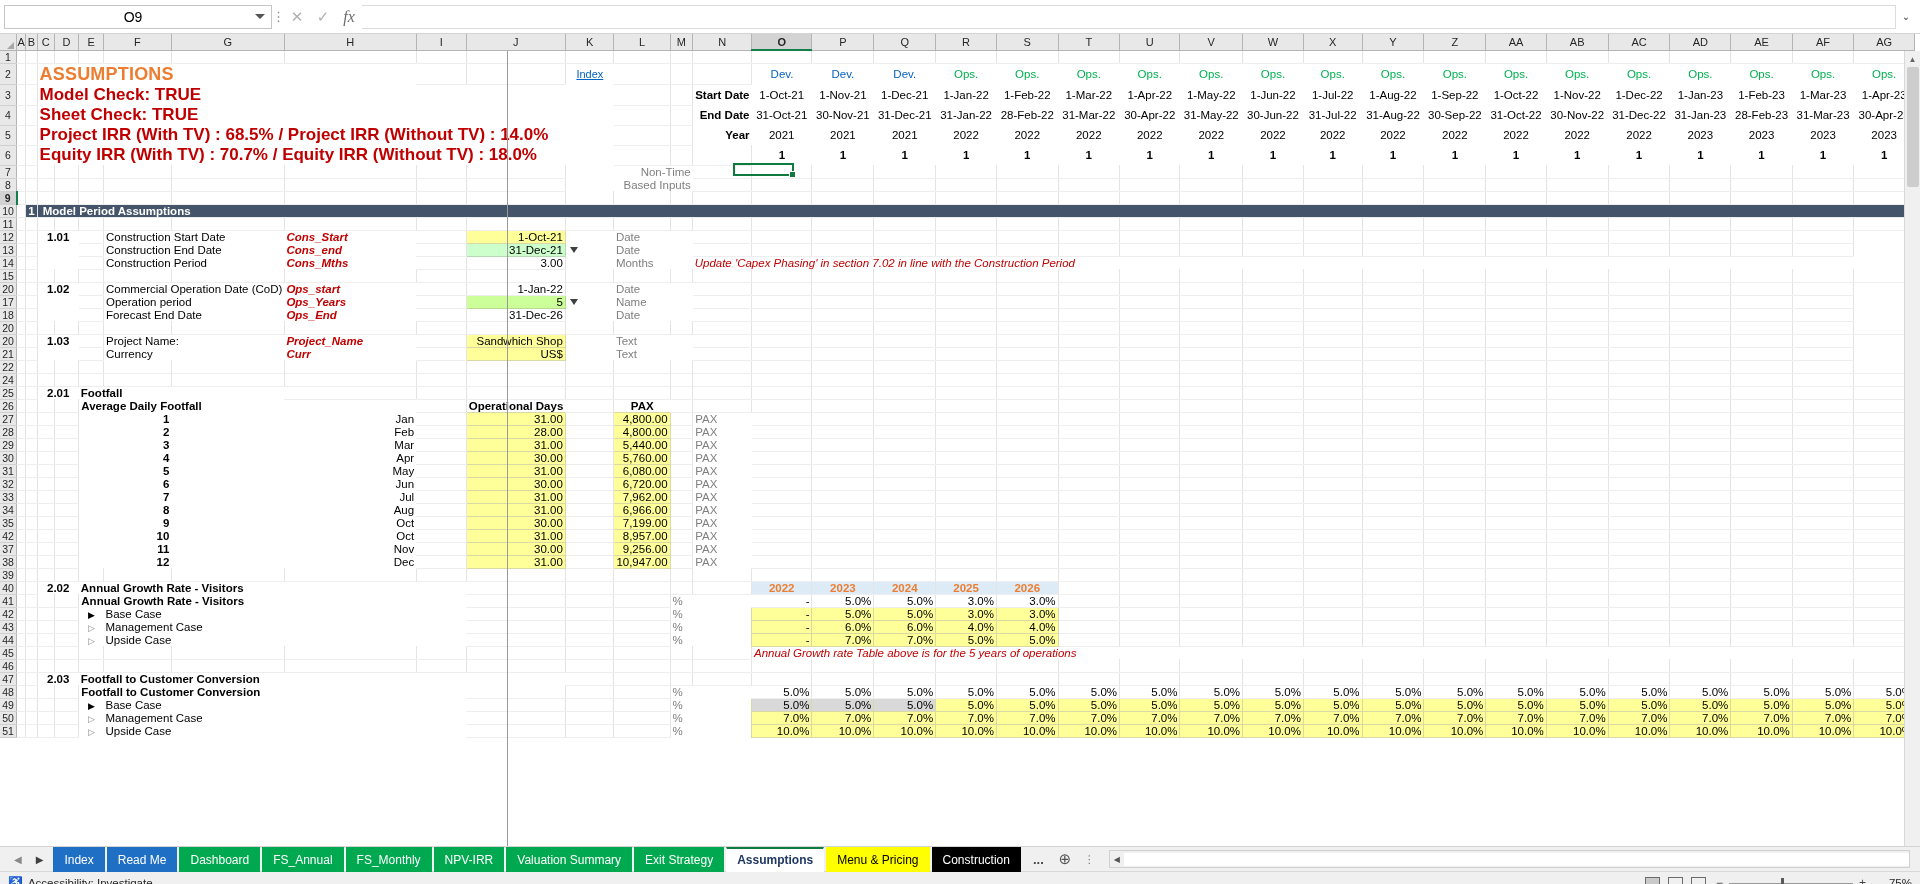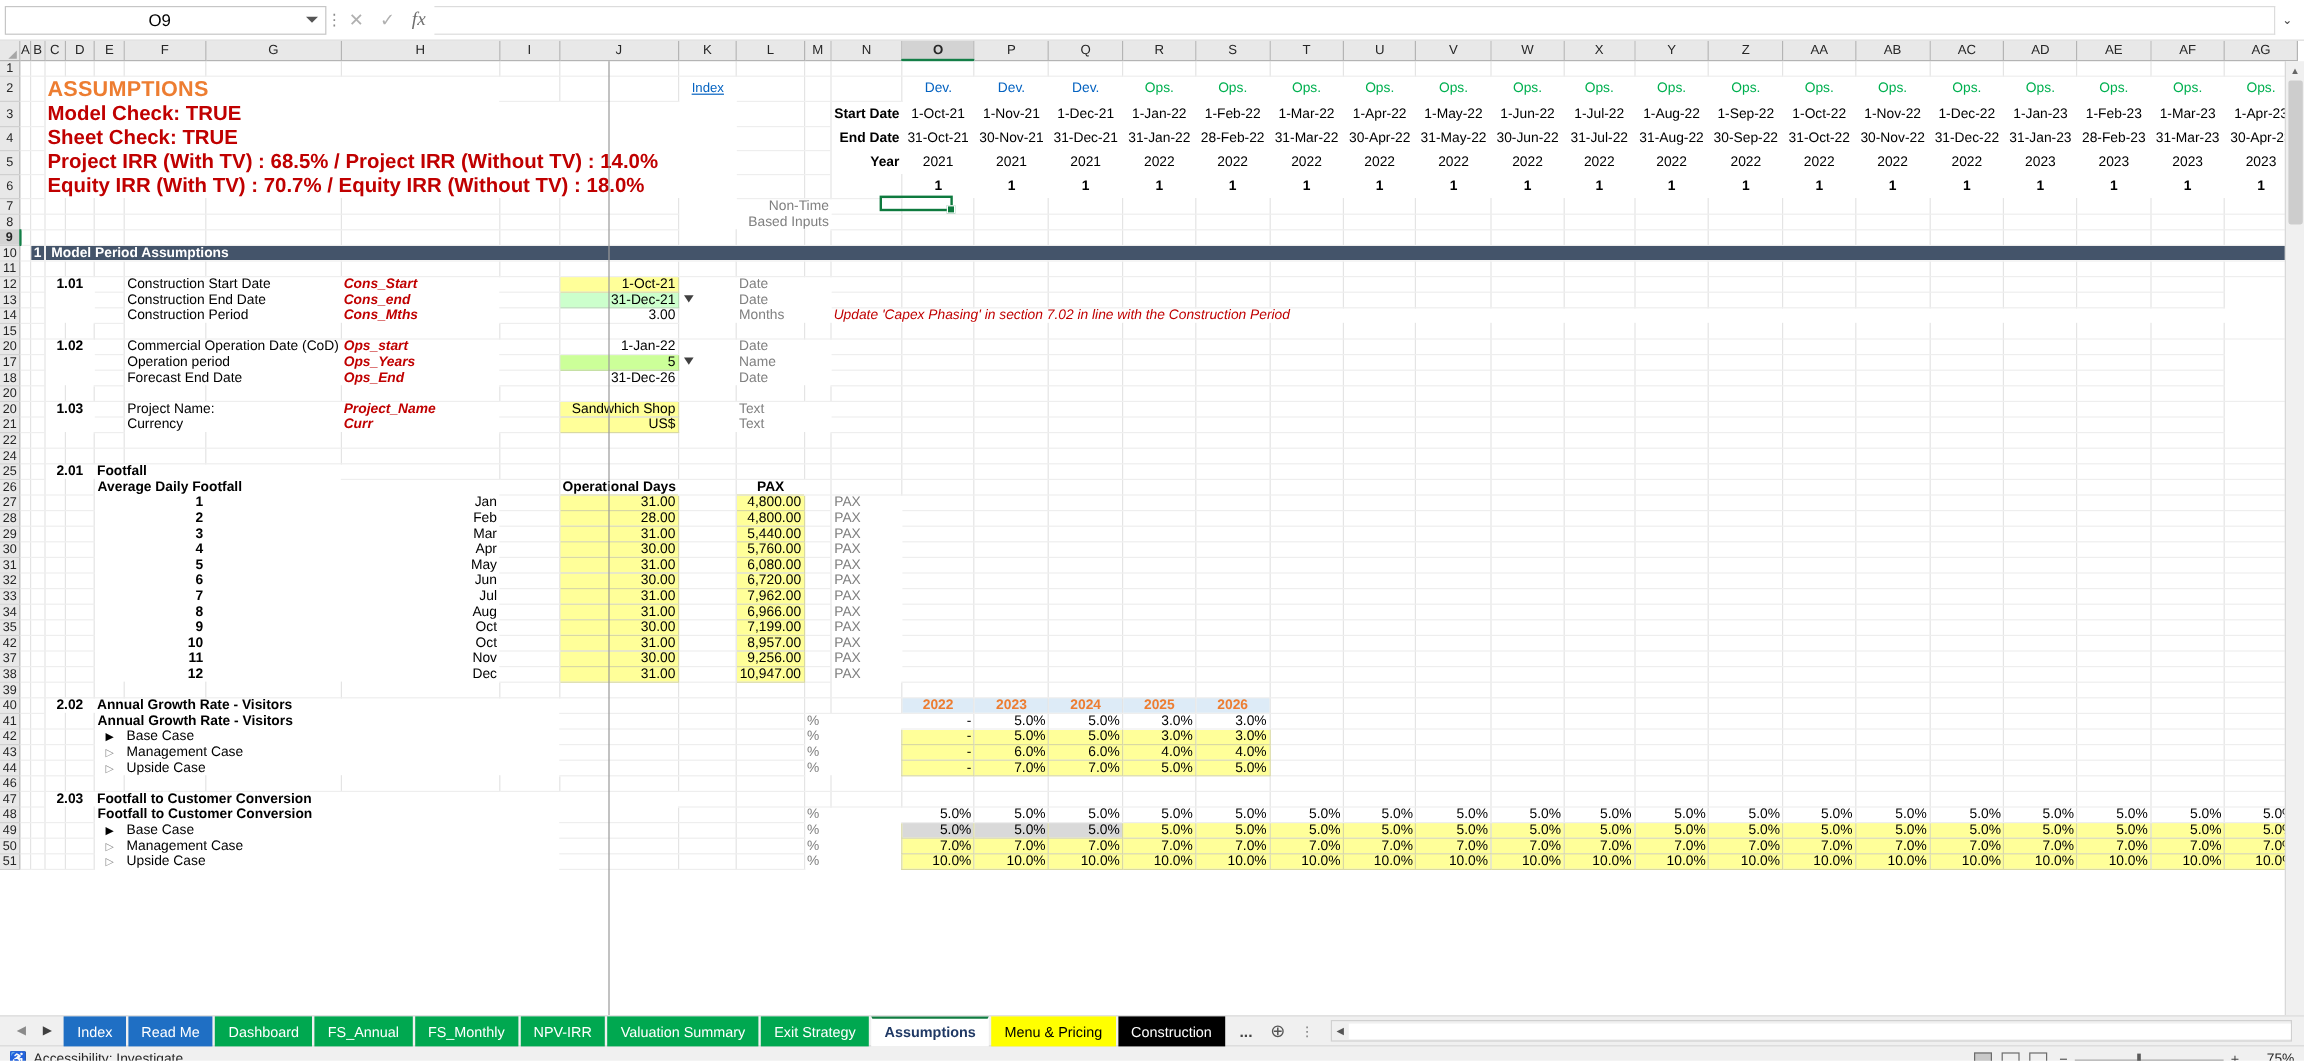"45" tr { html: none -> <tr> <td>45</td> <td></td> <td></td> <td></td> <td></td> <td></td> <td></td> <td></td> <td></td> <td></td> <td></td> <td></td> <td></td> <td></td> <td></td> <td><span>Annual Growth rate Table above is for the 5 years of operations</span></td> </tr> }
